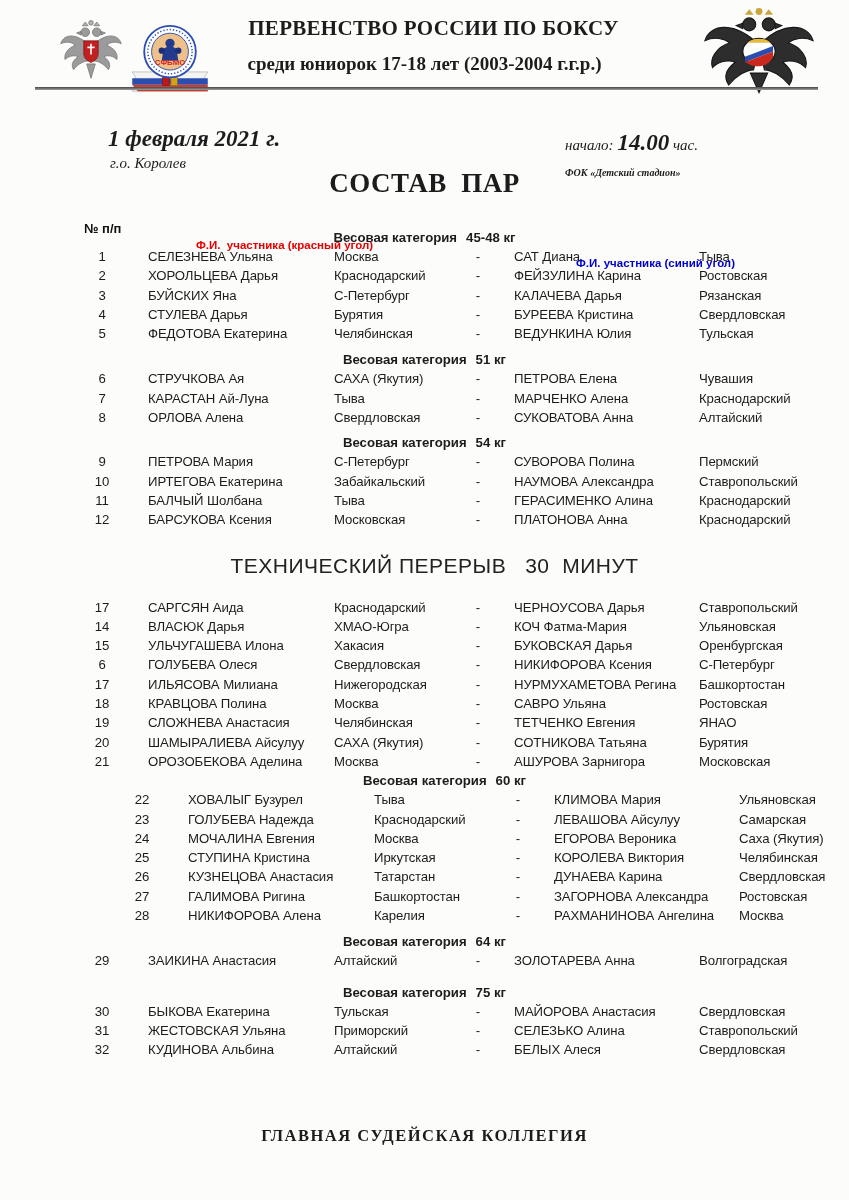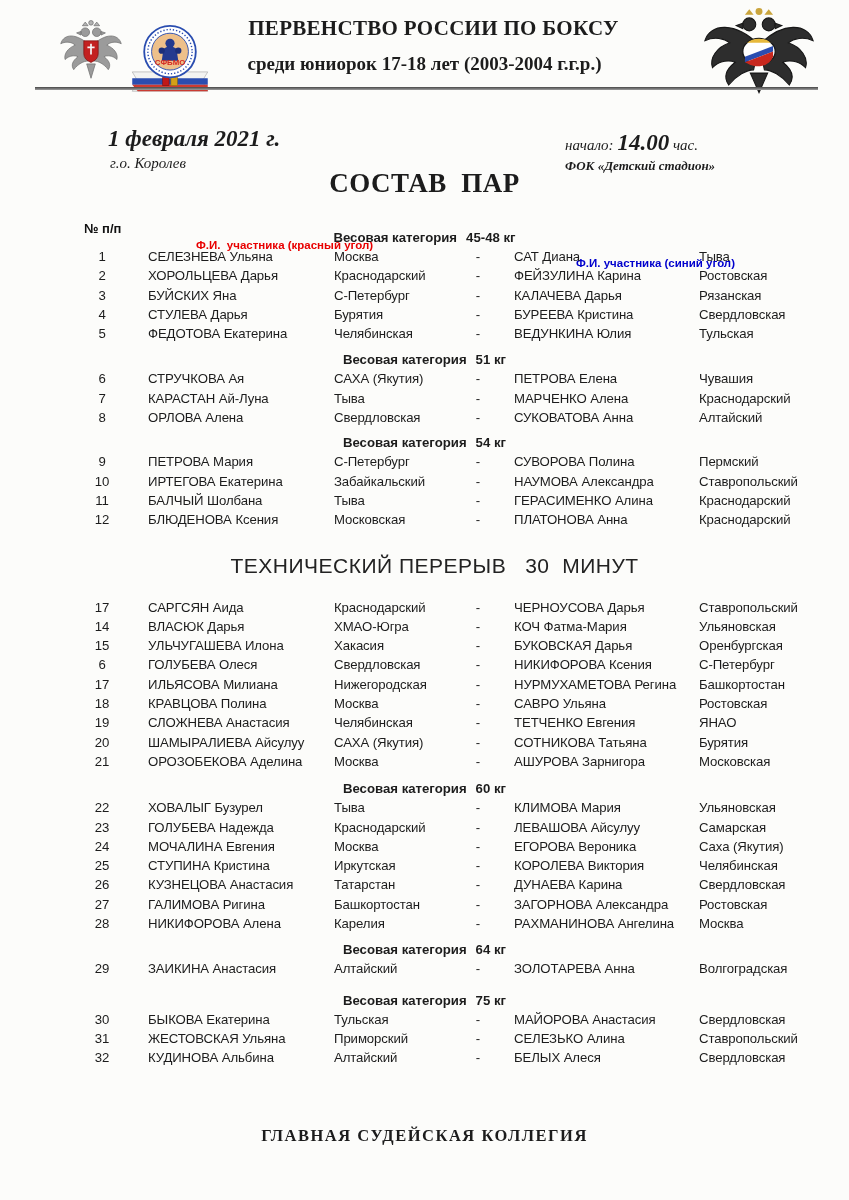"ФОК «Детский стадион»" .venue { font-size: 13px -> 10px; margin-top: 2px -> 11px }
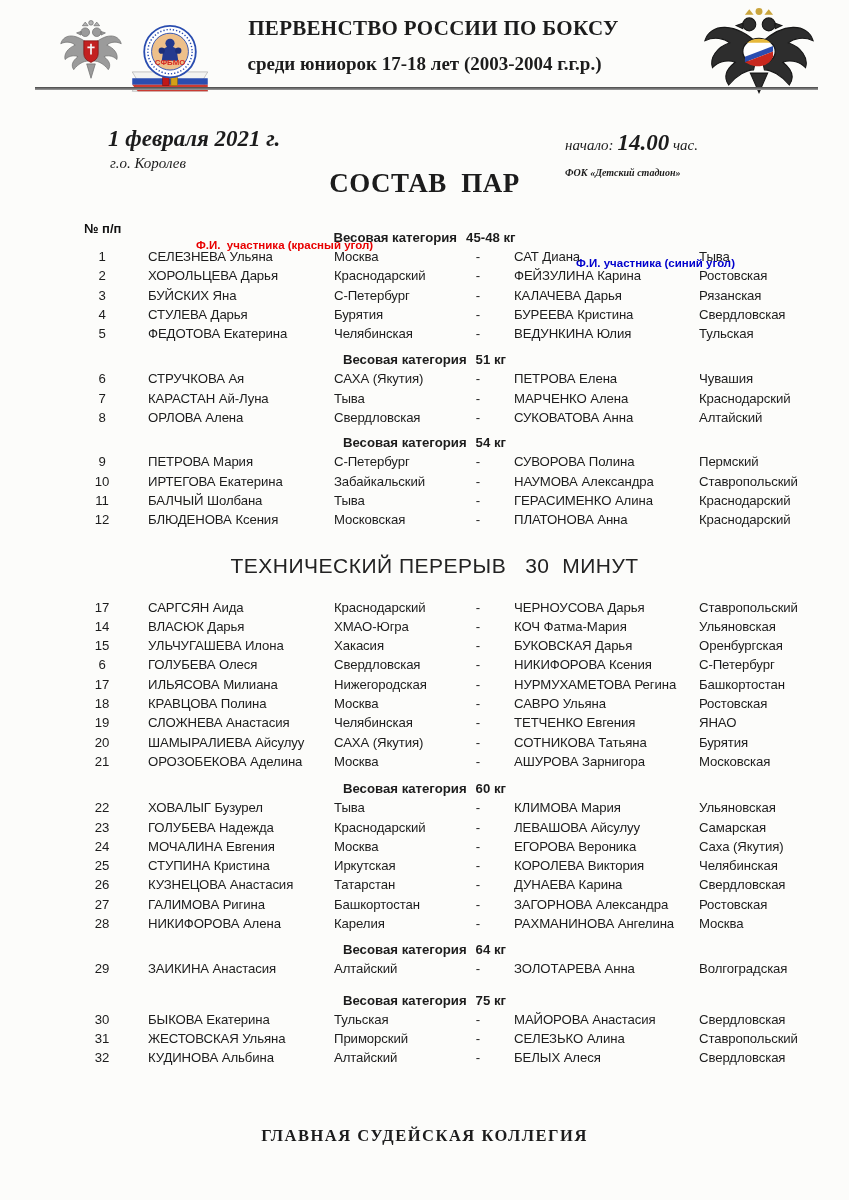"БЛЮДЕНОВА Ксения" span.c-rname { text: БЛЮДЕНОВА -> БАРСУКОВА }
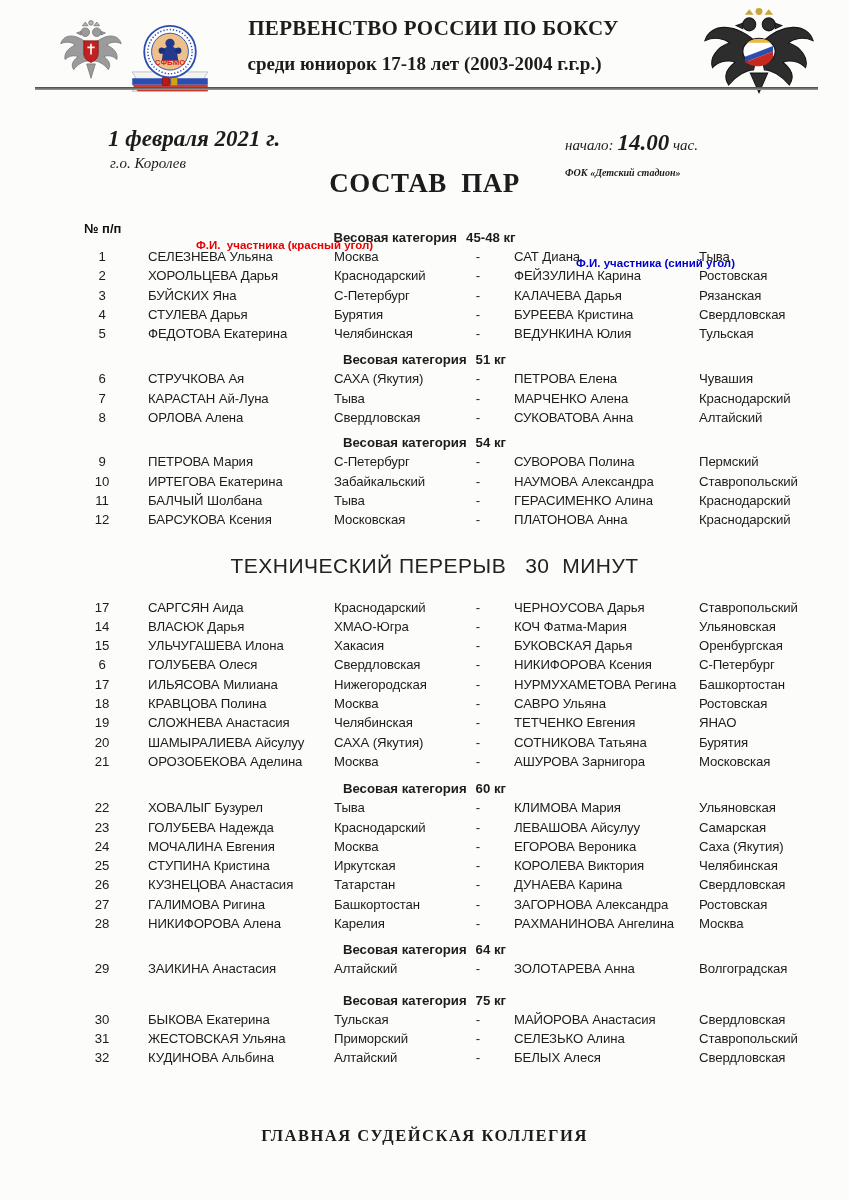"Весовая категория 60 кг" .sec-idx-5 { margin-top: 8px -> 0; padding-left: none -> 40px }
